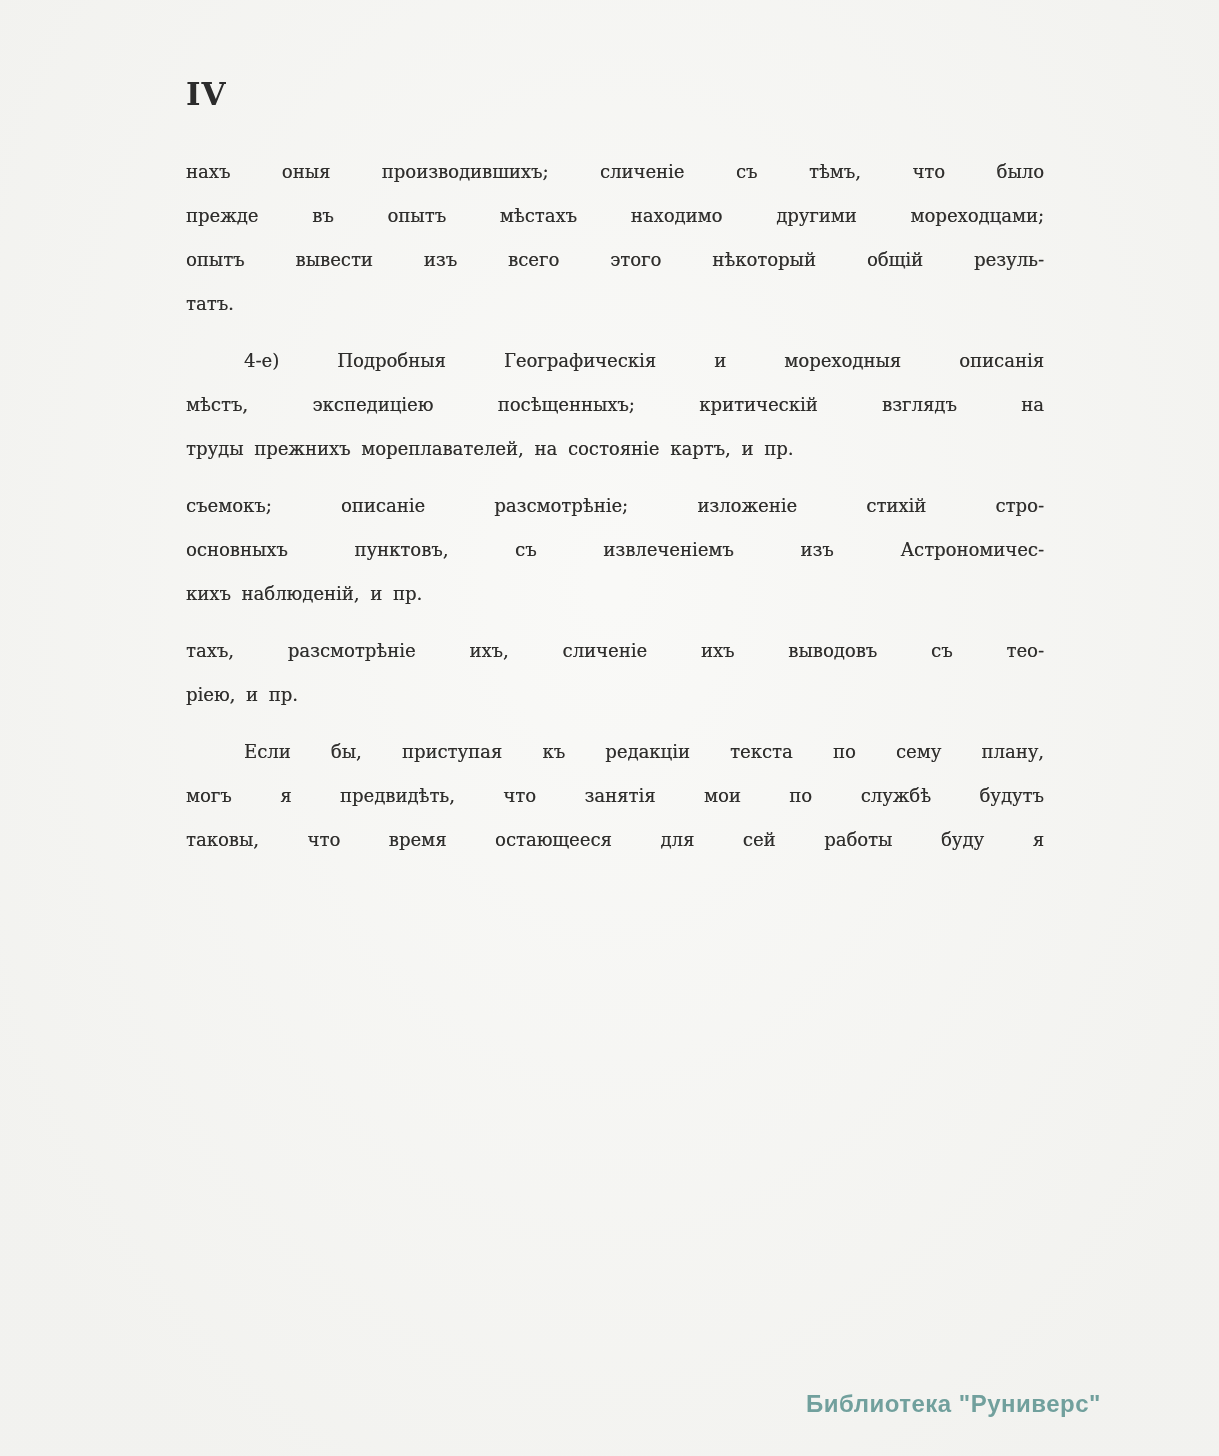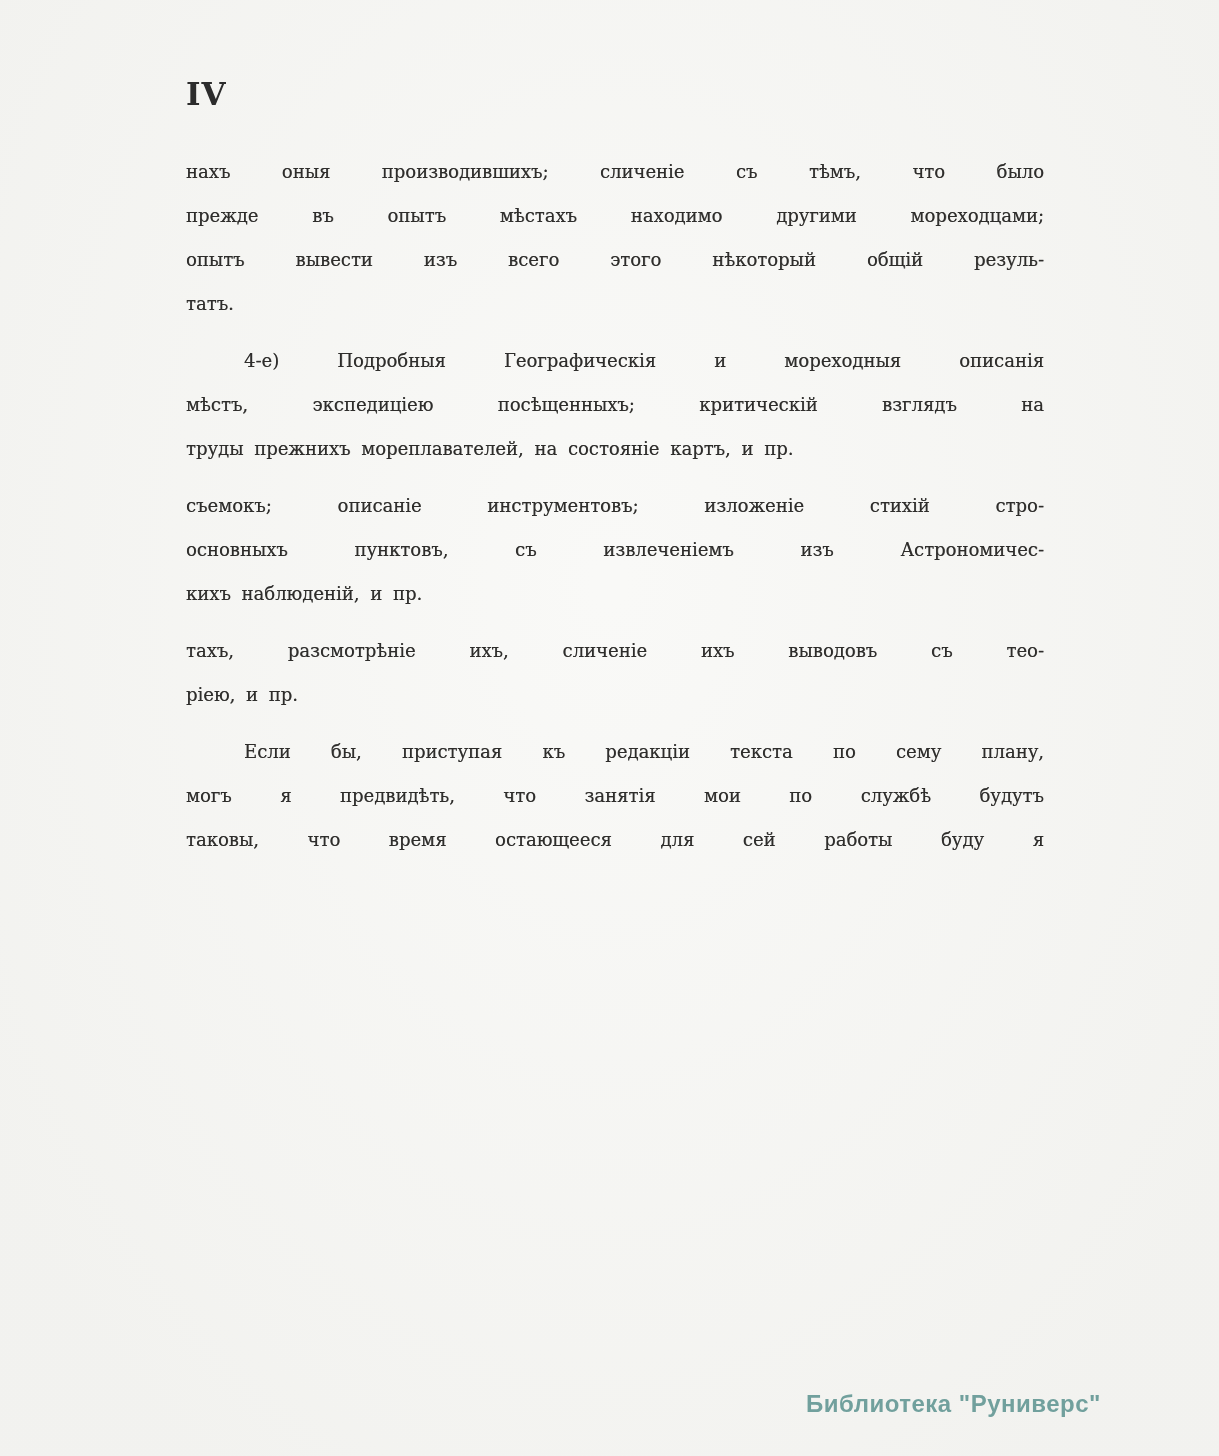"съемокъ; описаніе инструментовъ;" div.line { text: инструментовъ -> разсмотрѣніе }
